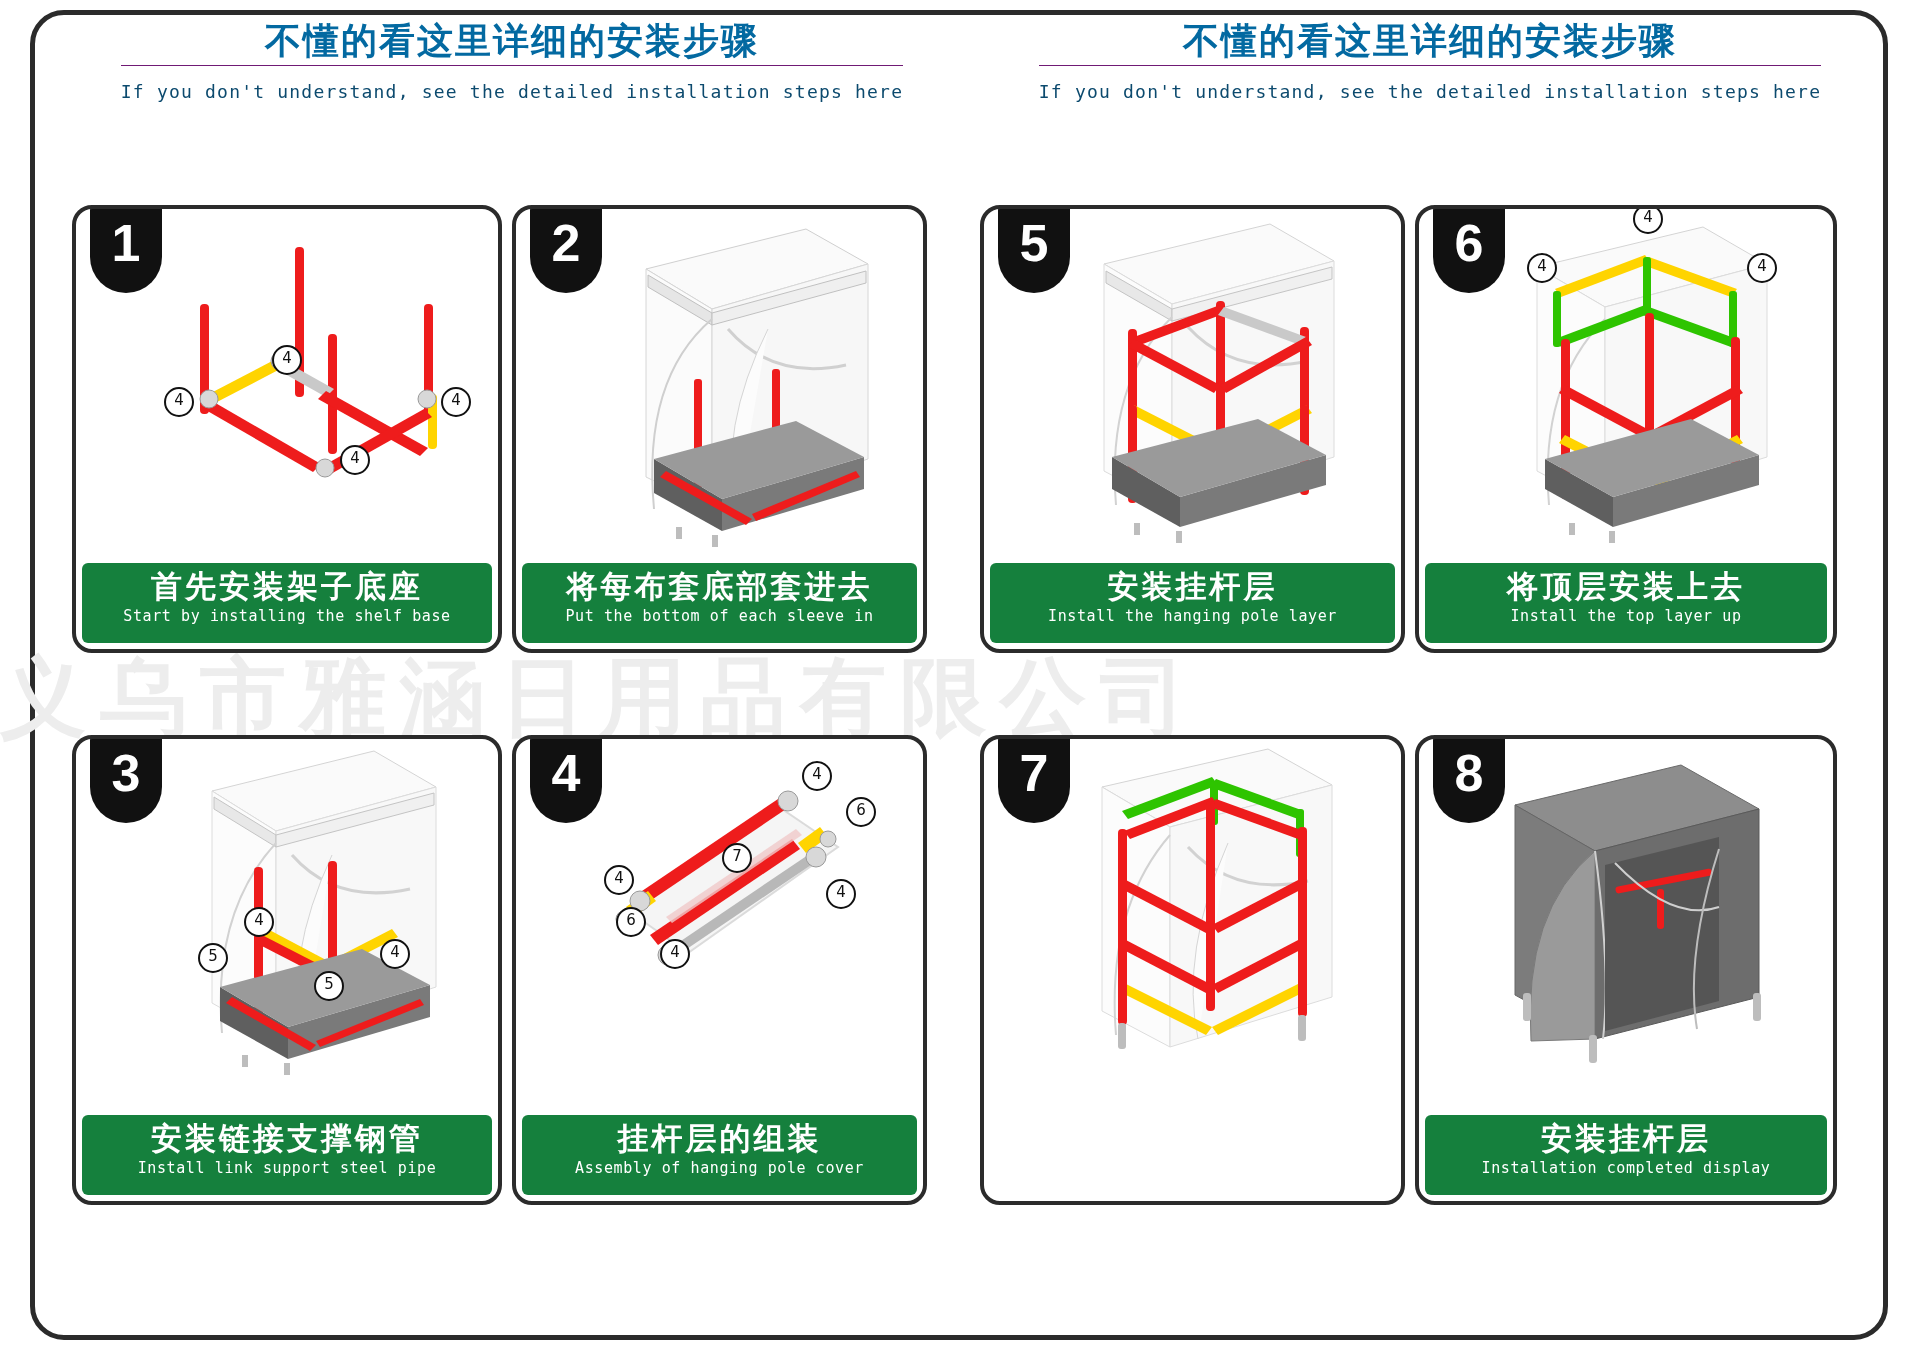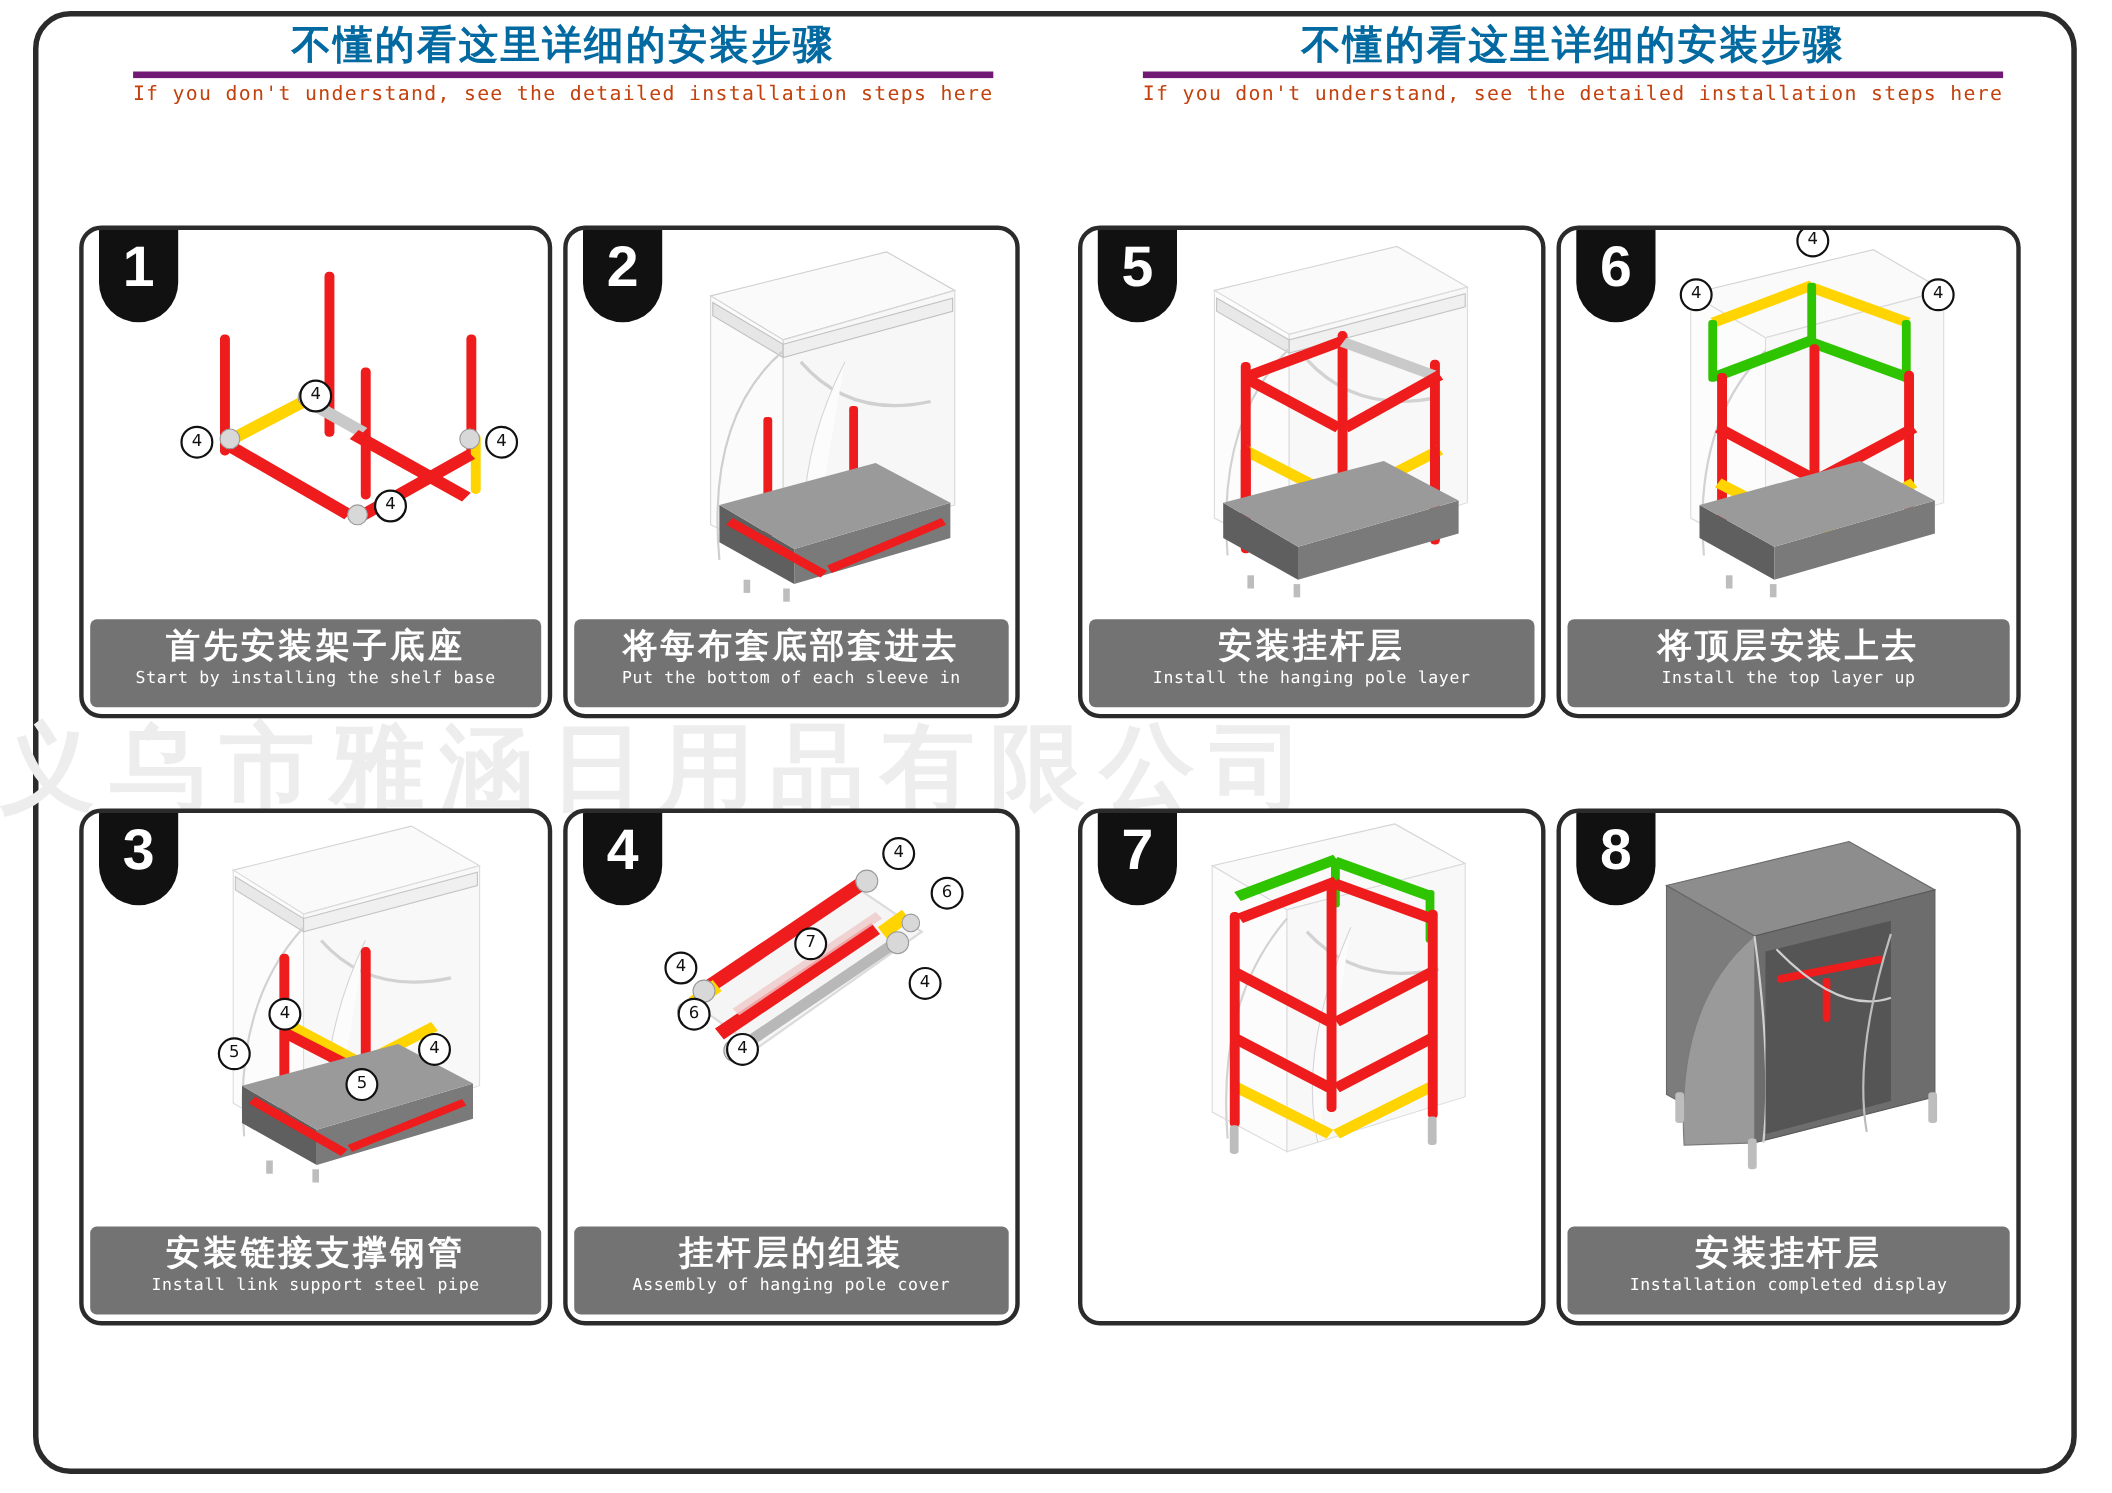"If you don't understand, see" .header .en { border-top: 6px solid #701a75 -> 1px solid #701a75; color: #c2410c -> #0c4a6e; padding-top: 4px -> 15px }
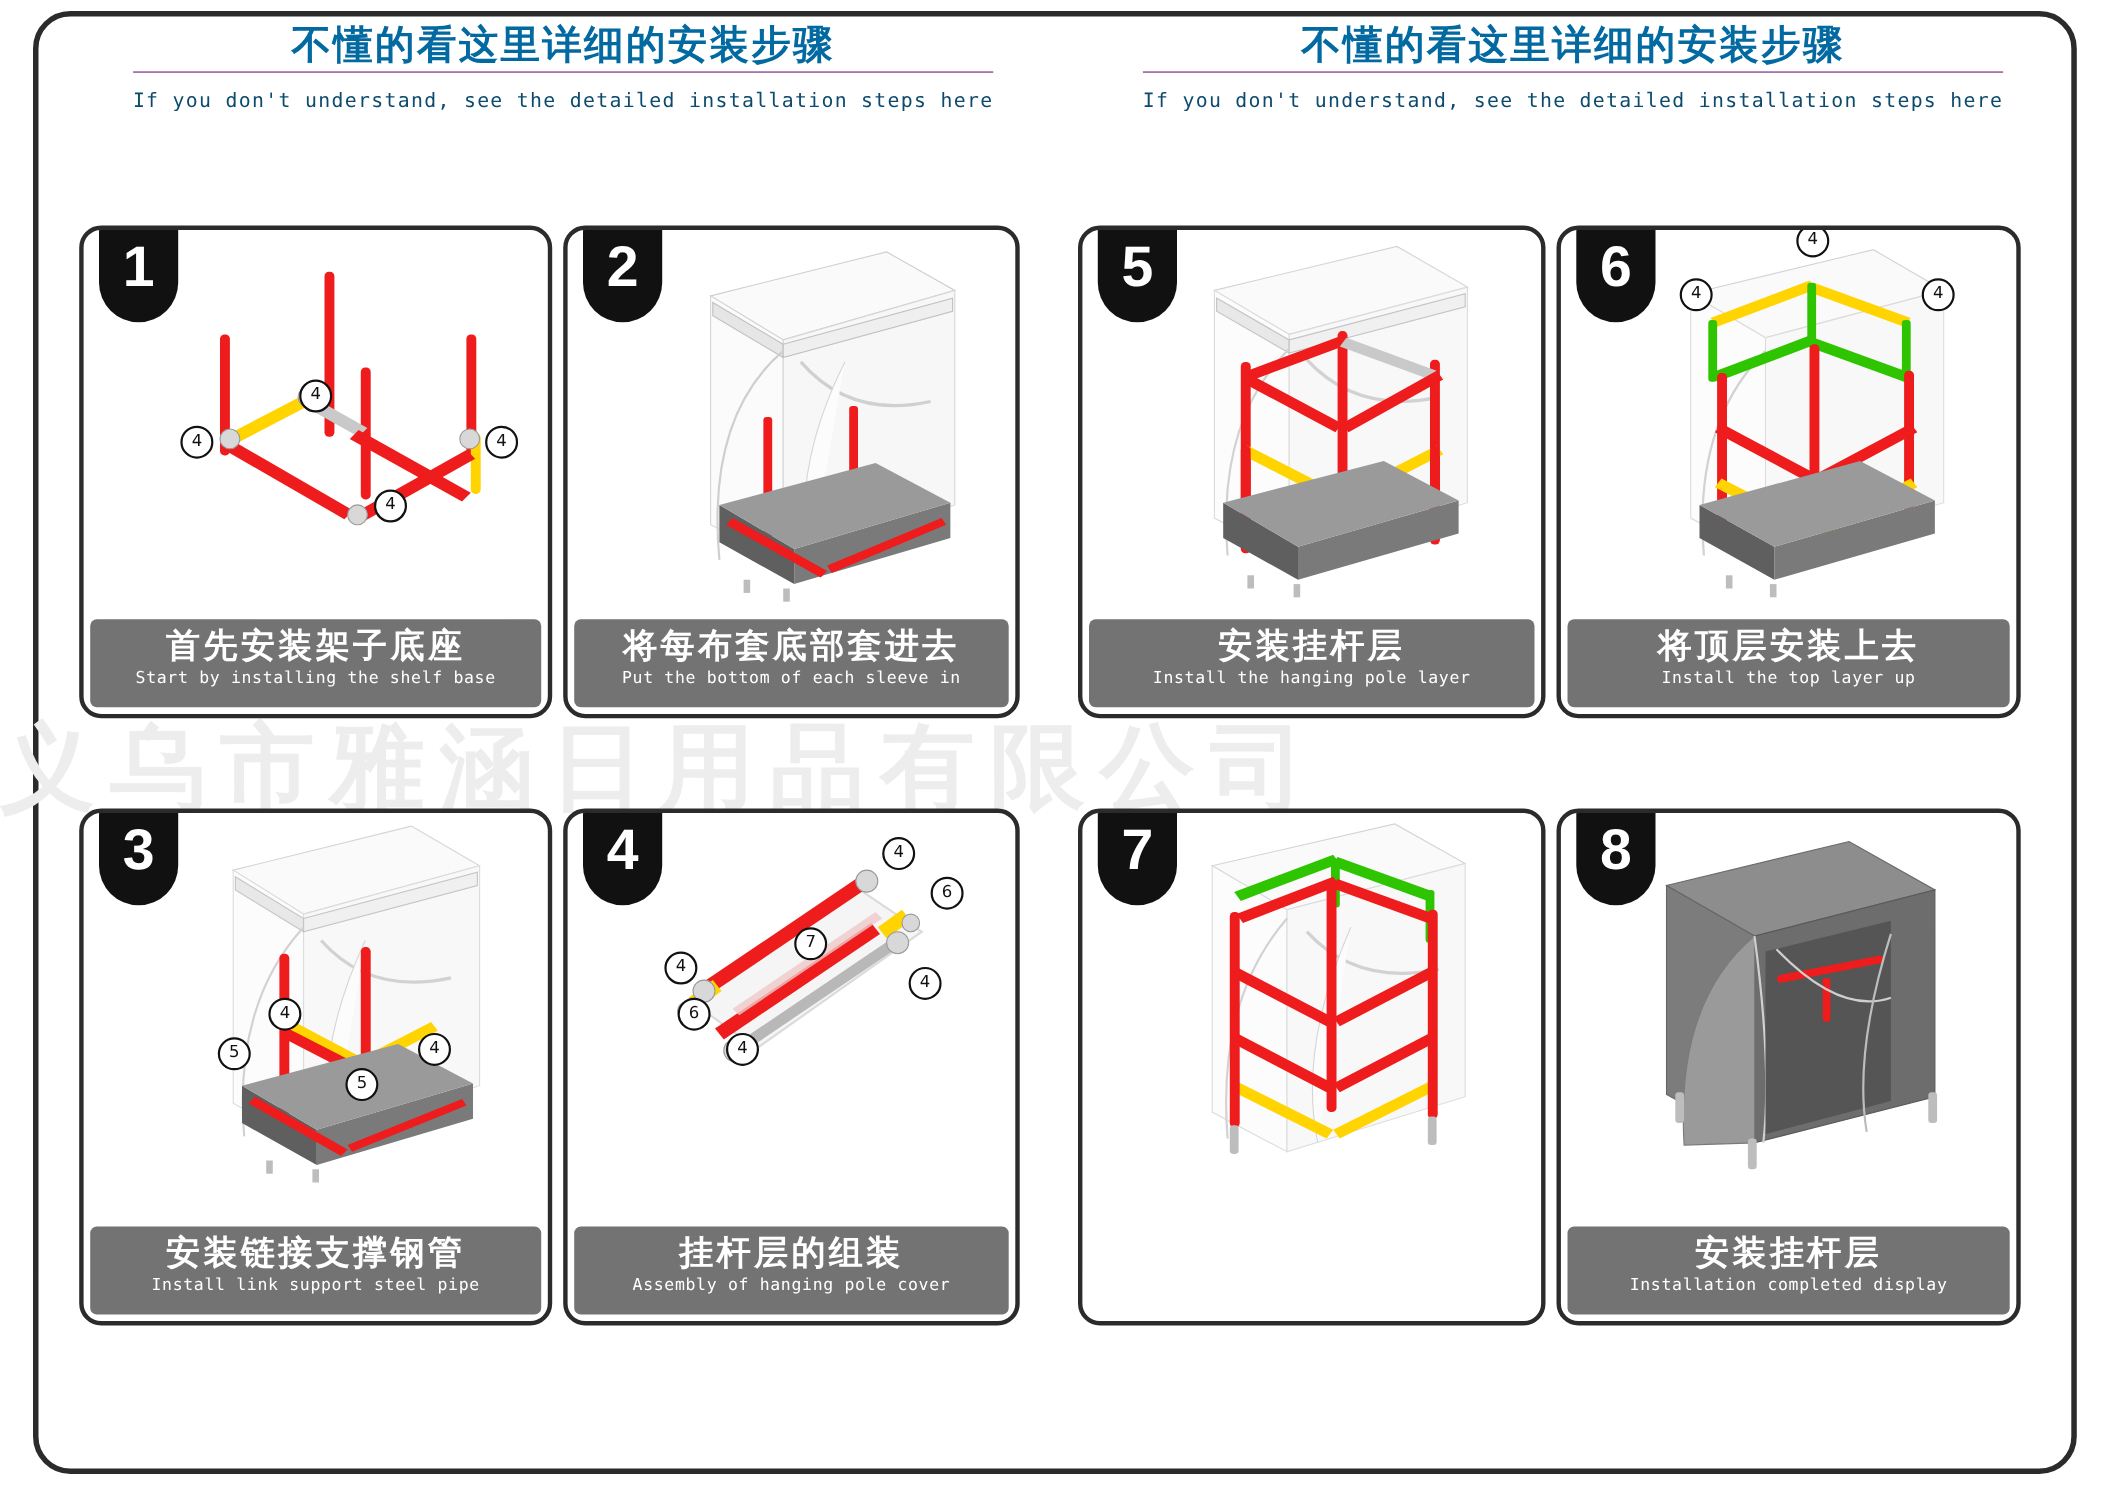"首先安装架子底座" .card .caption { background: #737373 -> #15803d }
